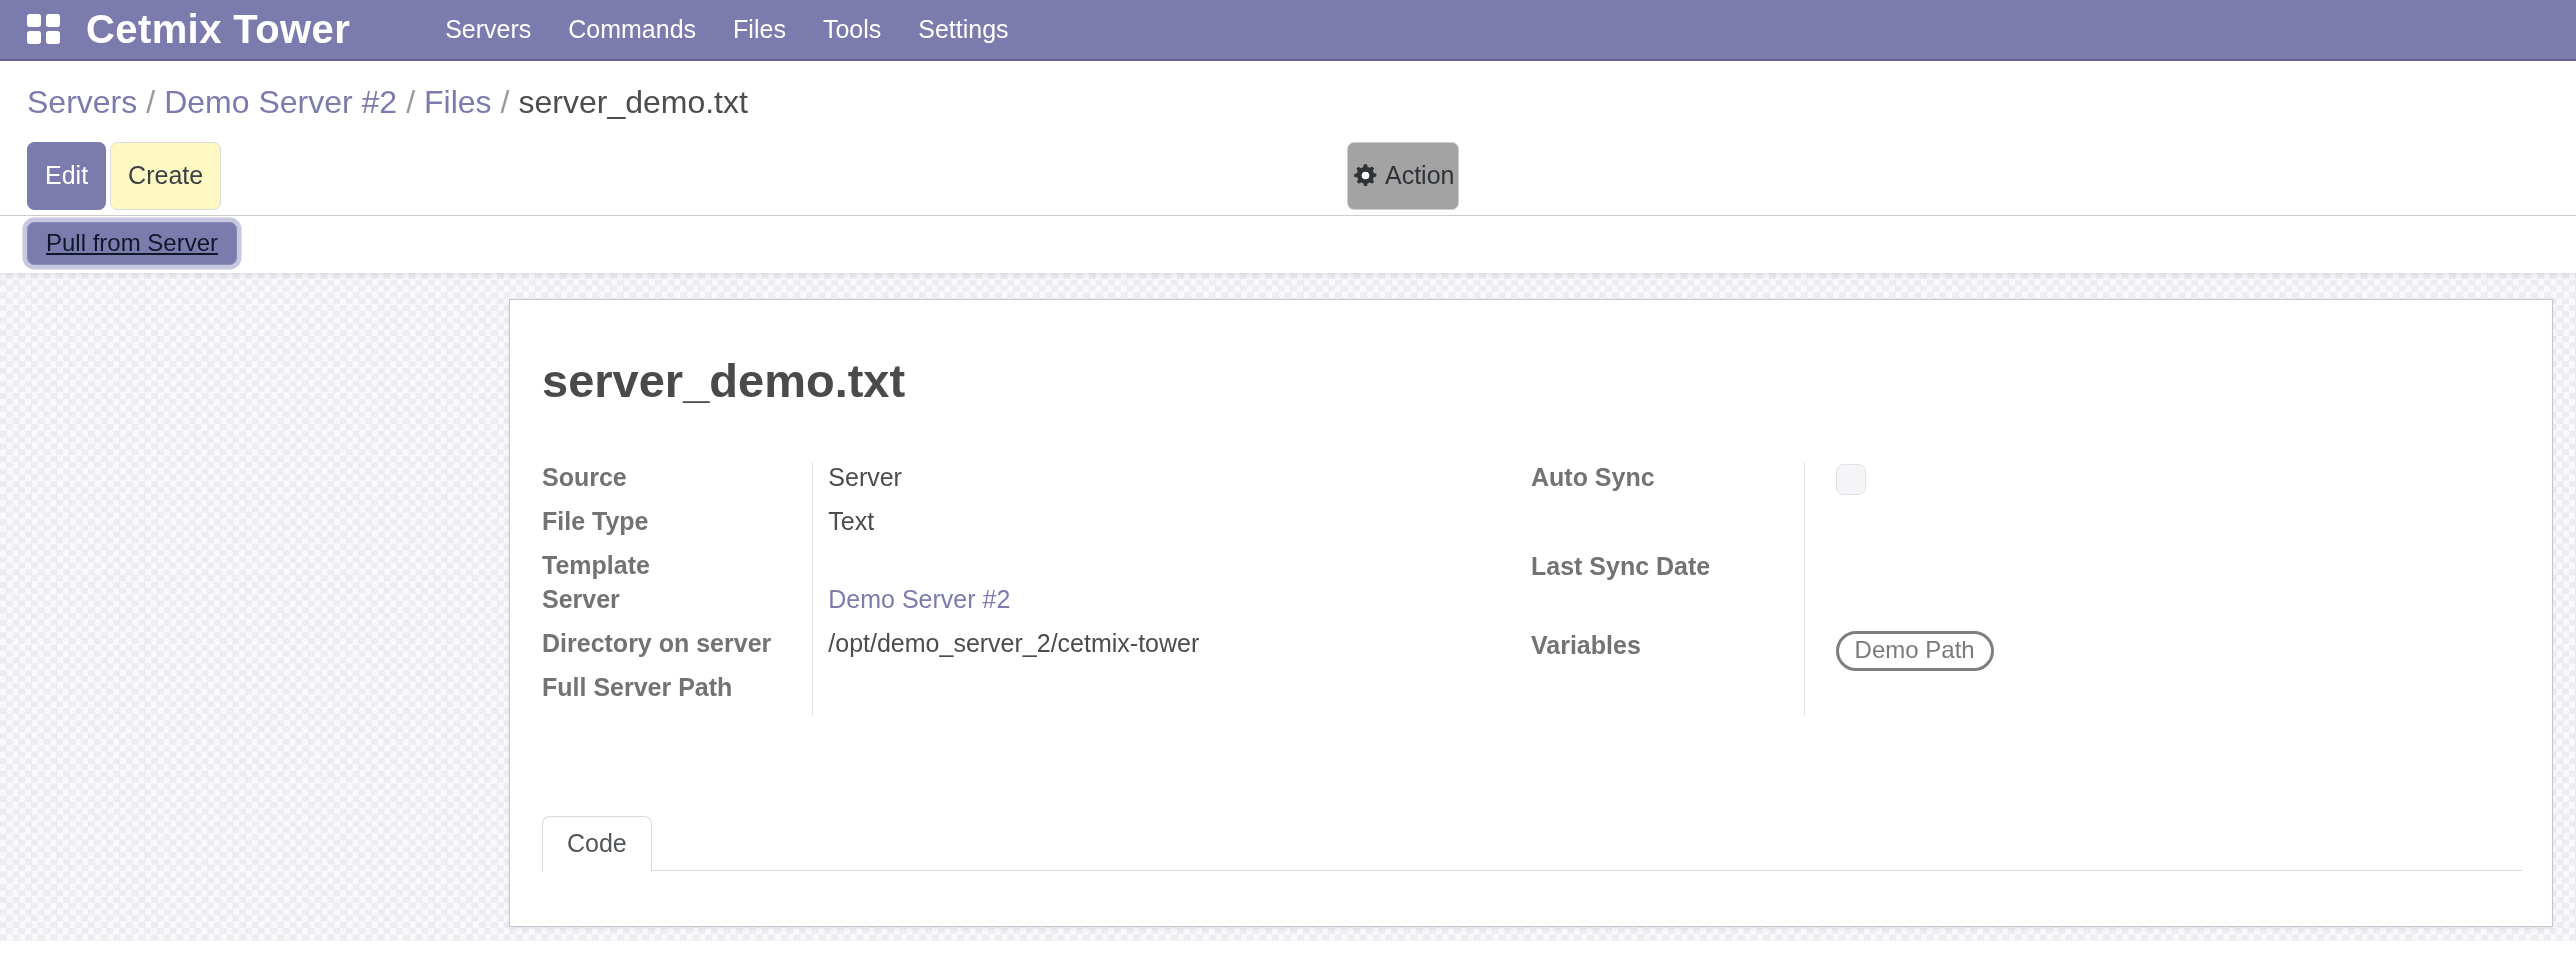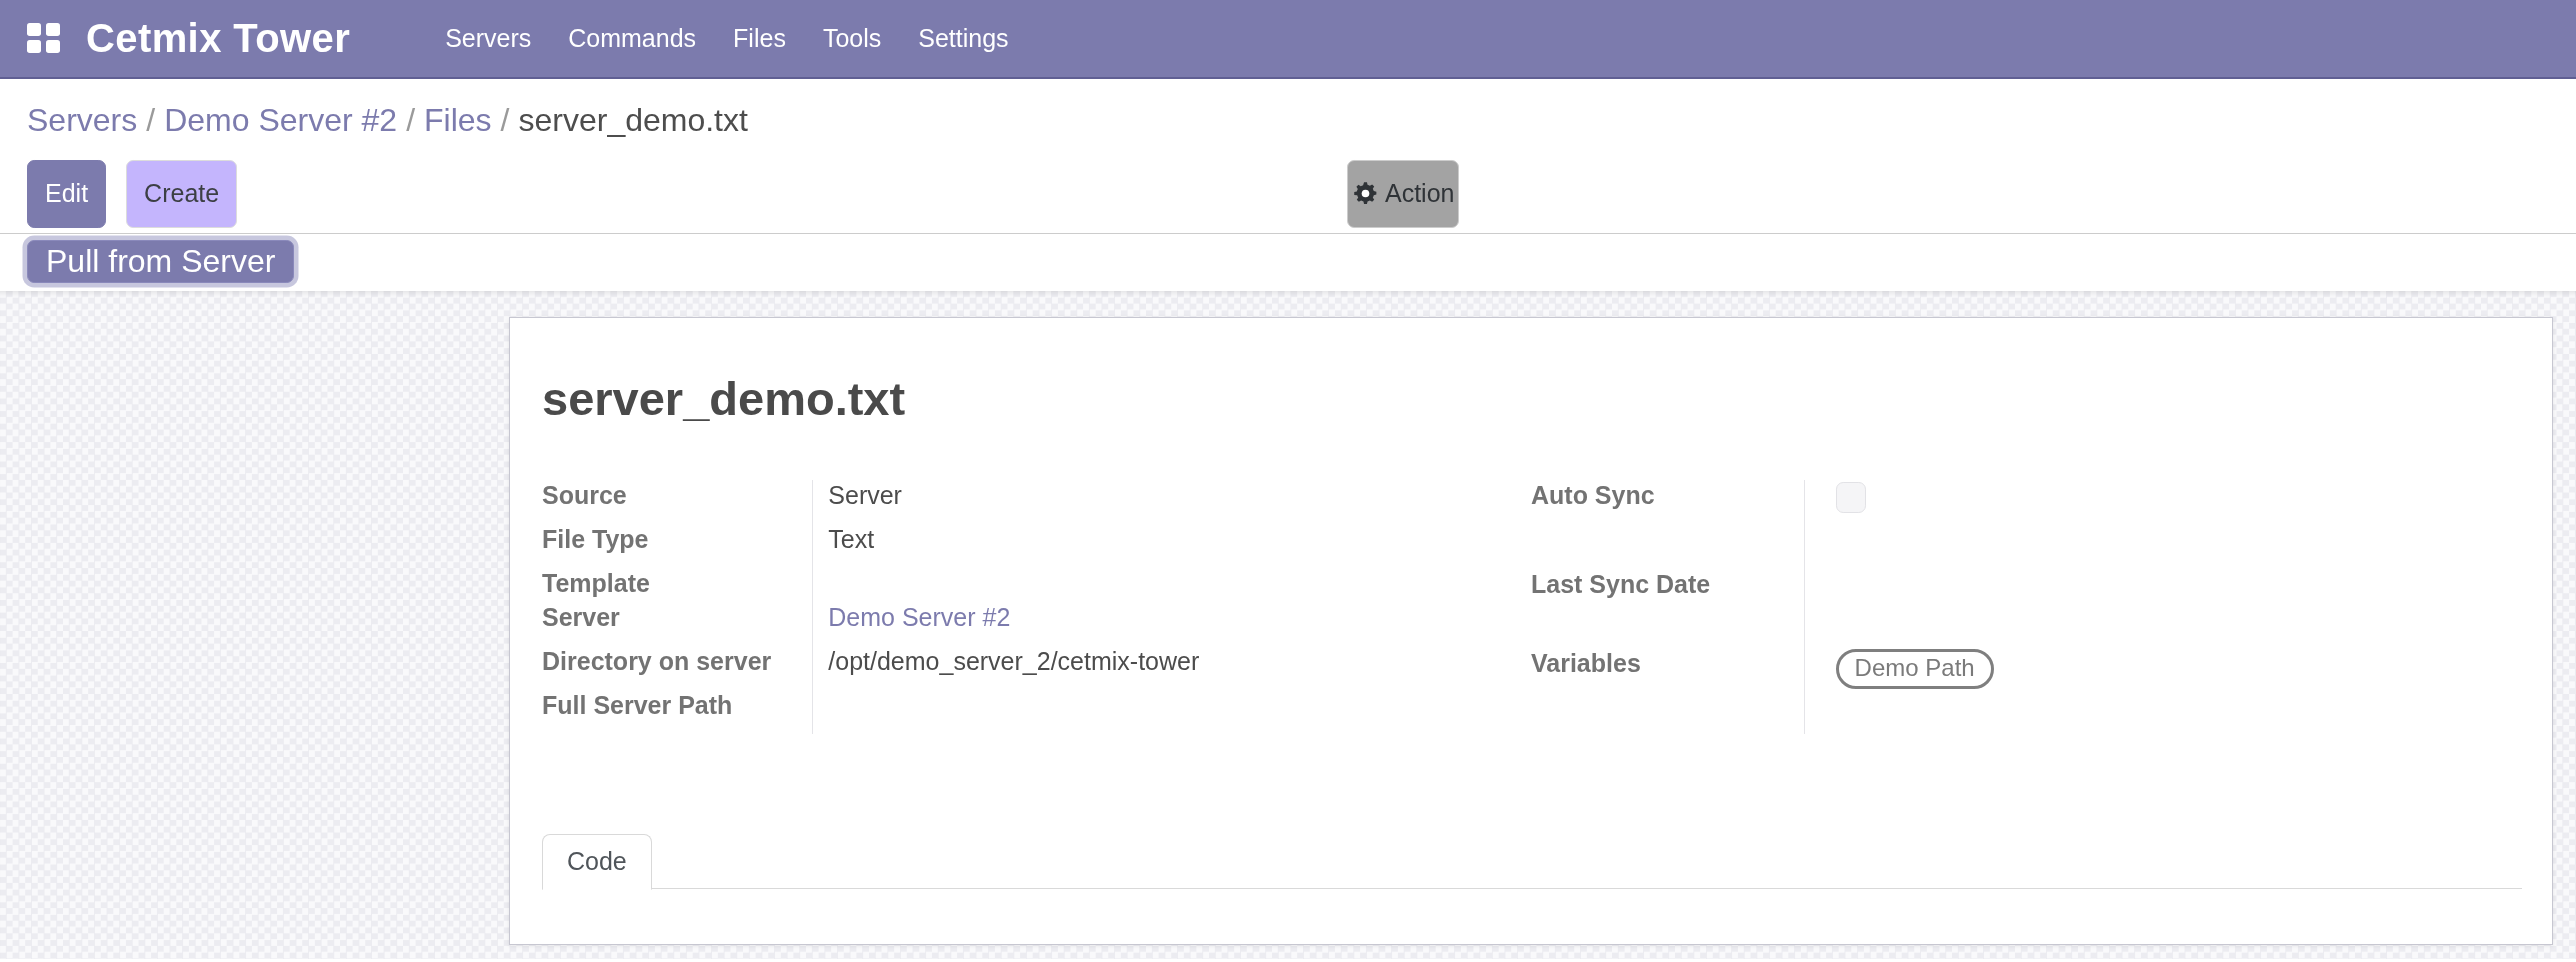"Cetmix Tower" .navbar { height: 79px -> 61px }
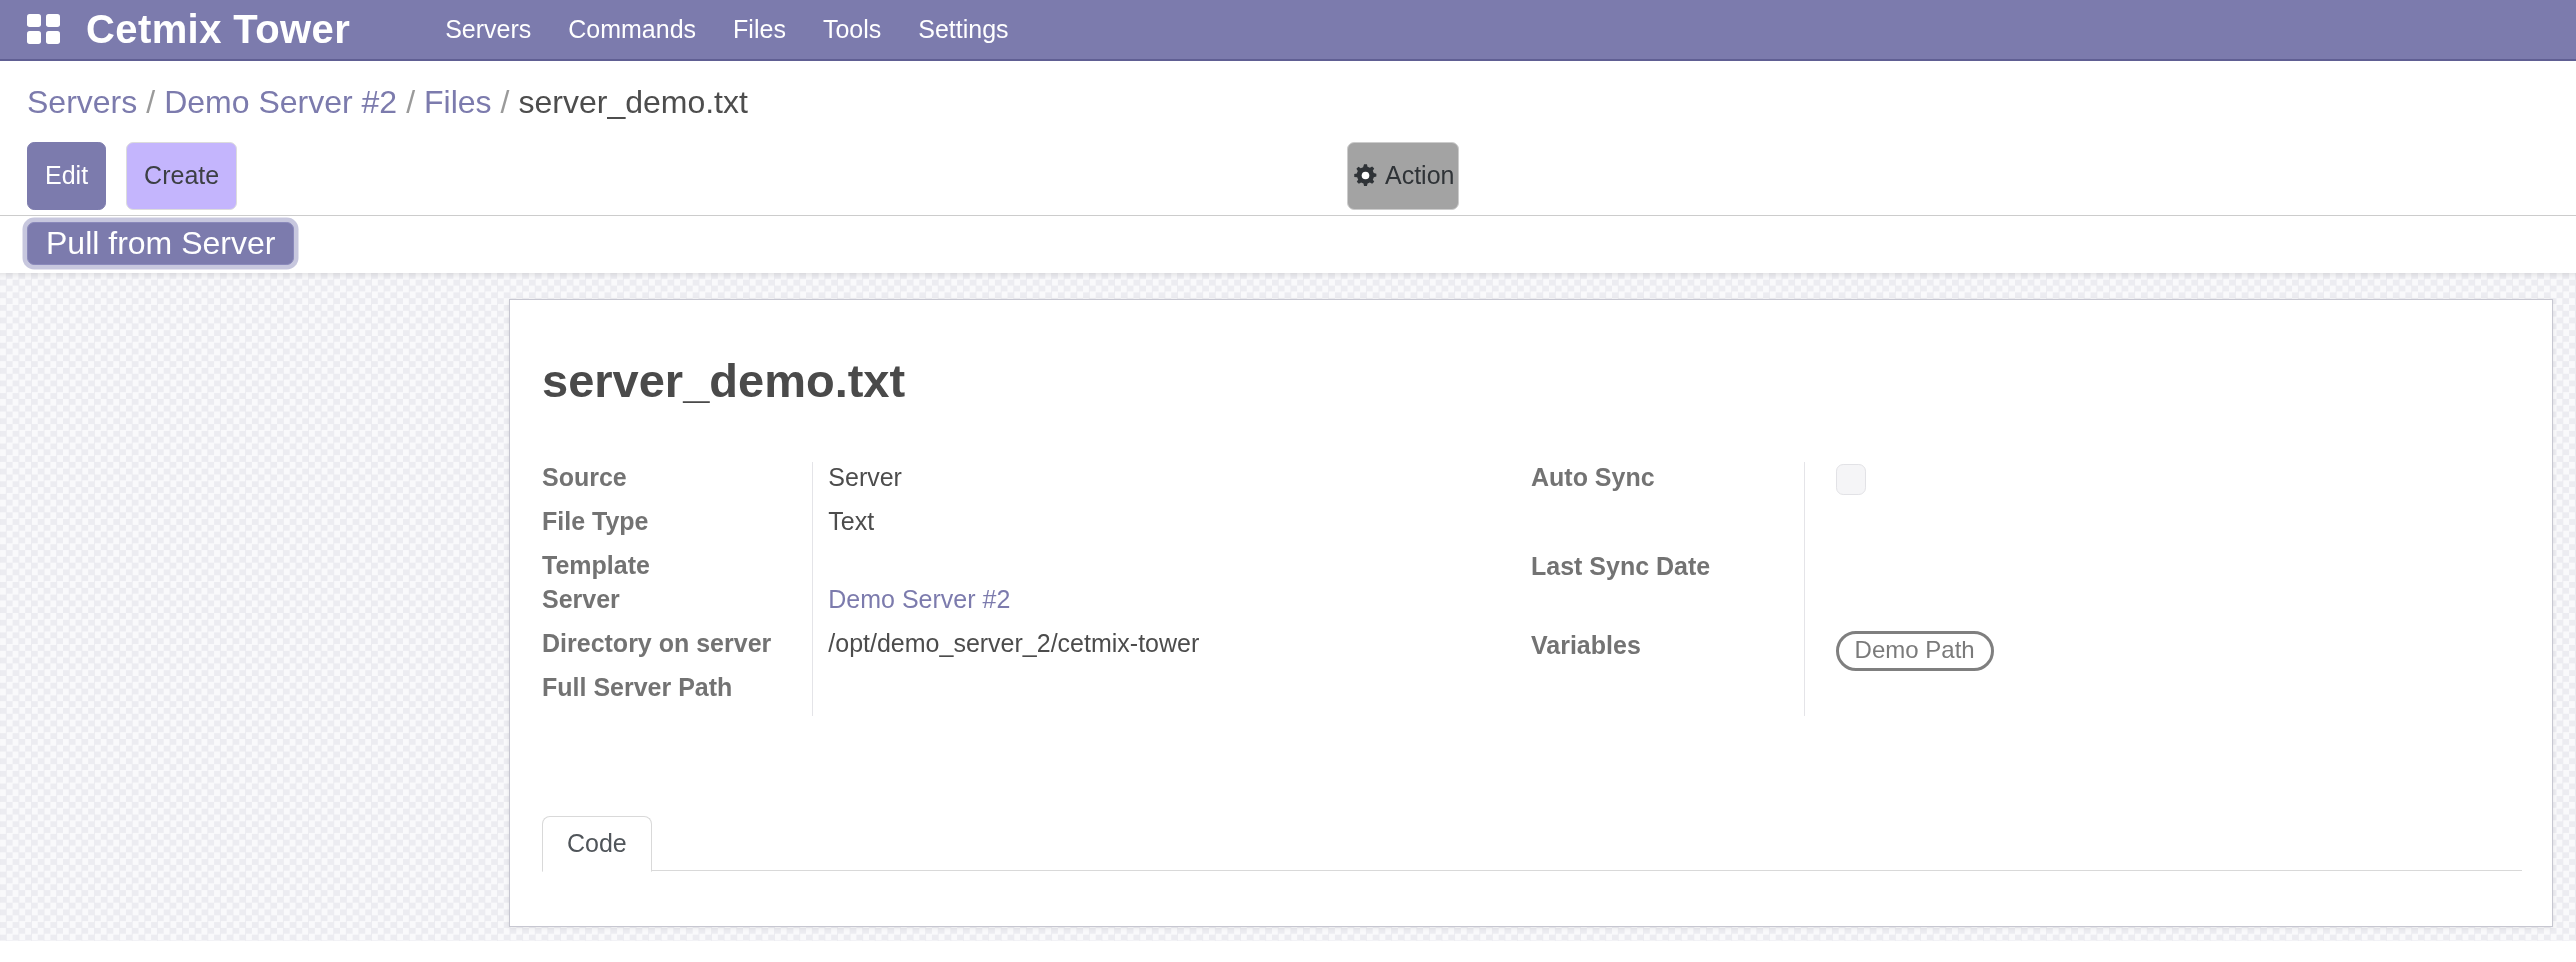"Create" .btn-secondary { background: #c4b5fd -> #fef9c3; margin-left: 16px -> 0 }
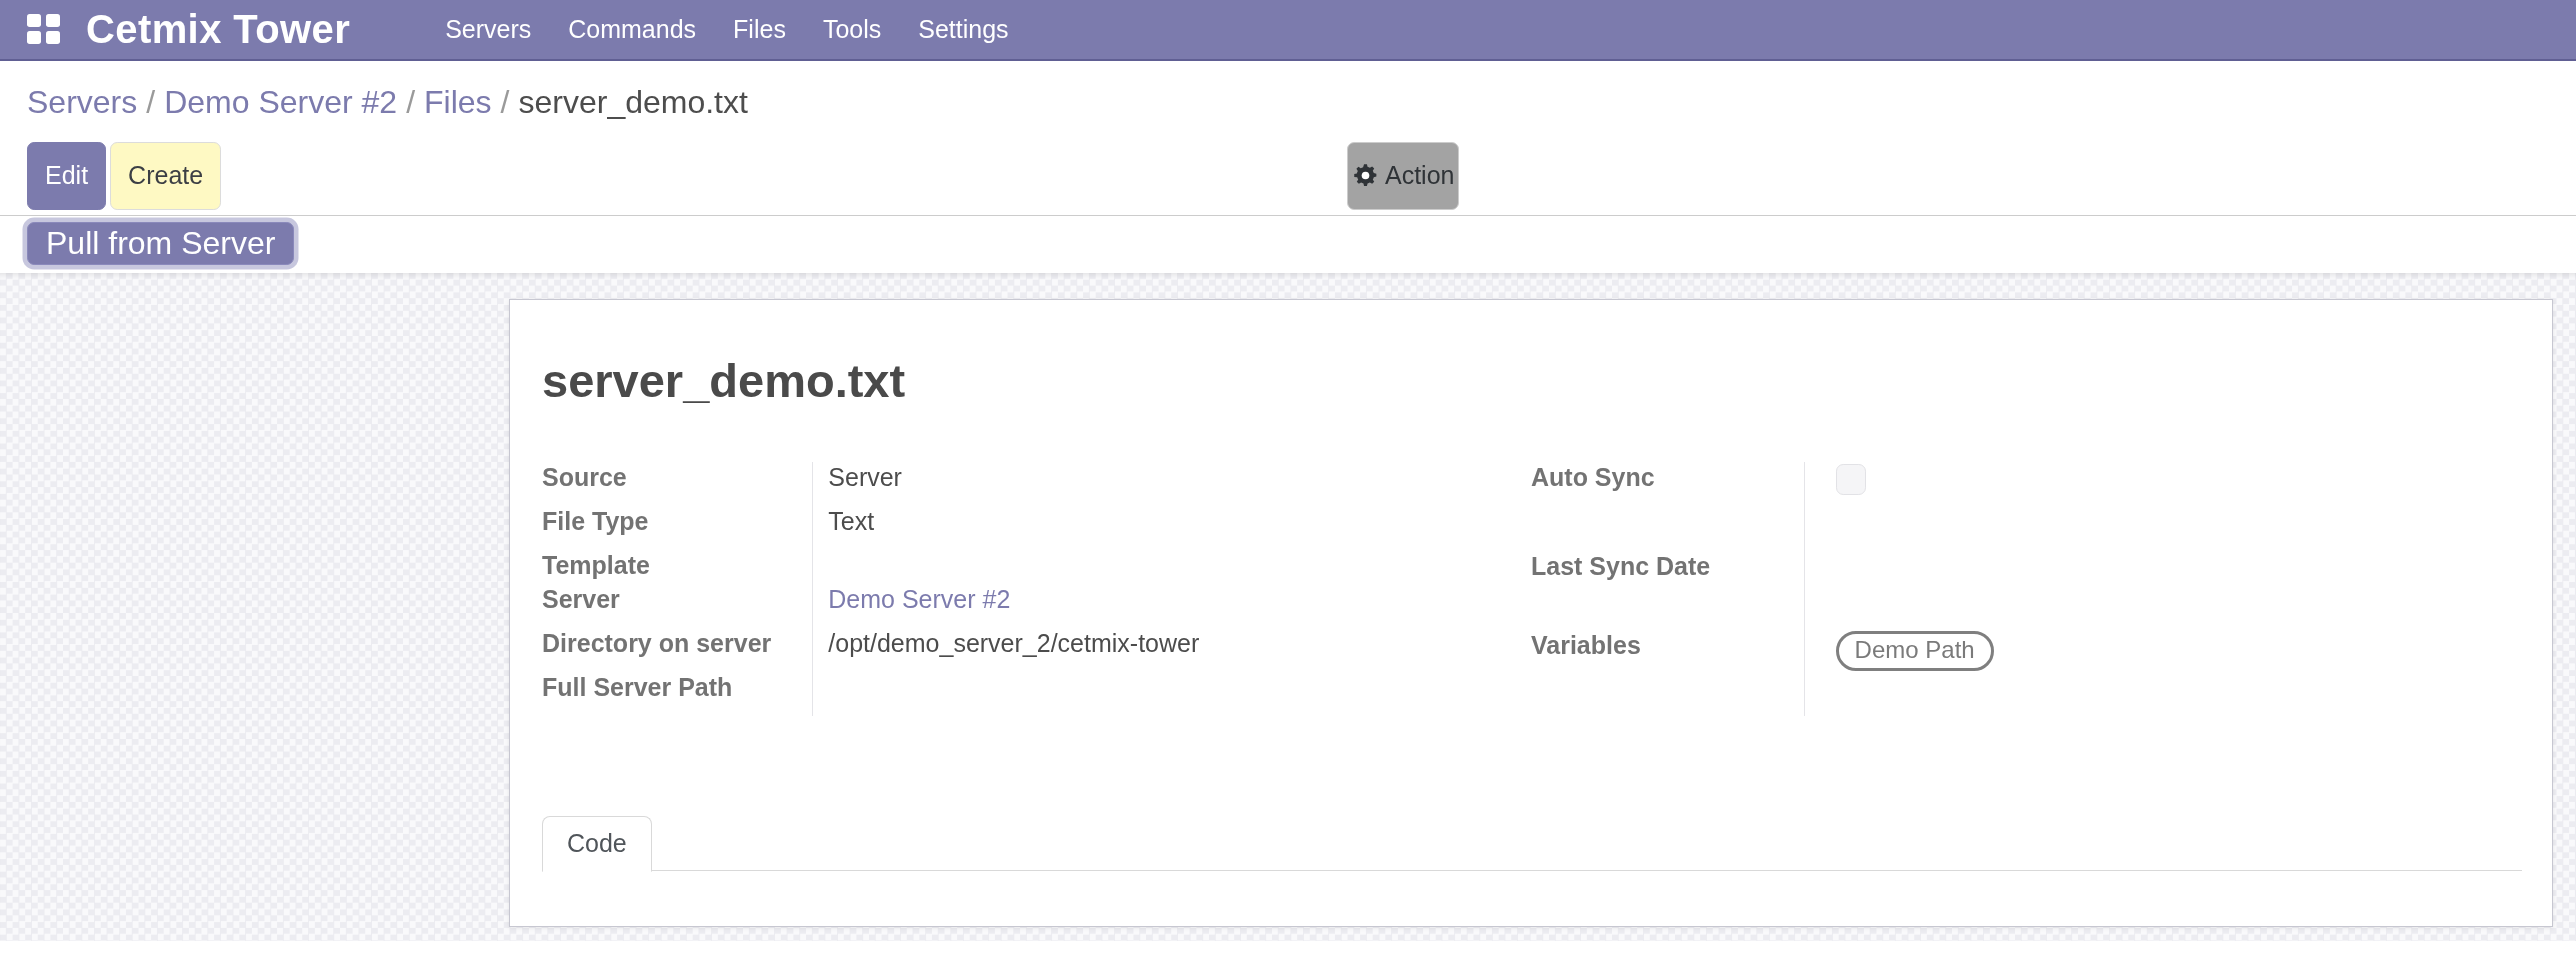"Pull from Server" .btn-pull { color: #ffffff -> #0f172a; font-size: 32px -> 24px; text-decoration: none -> underline }
